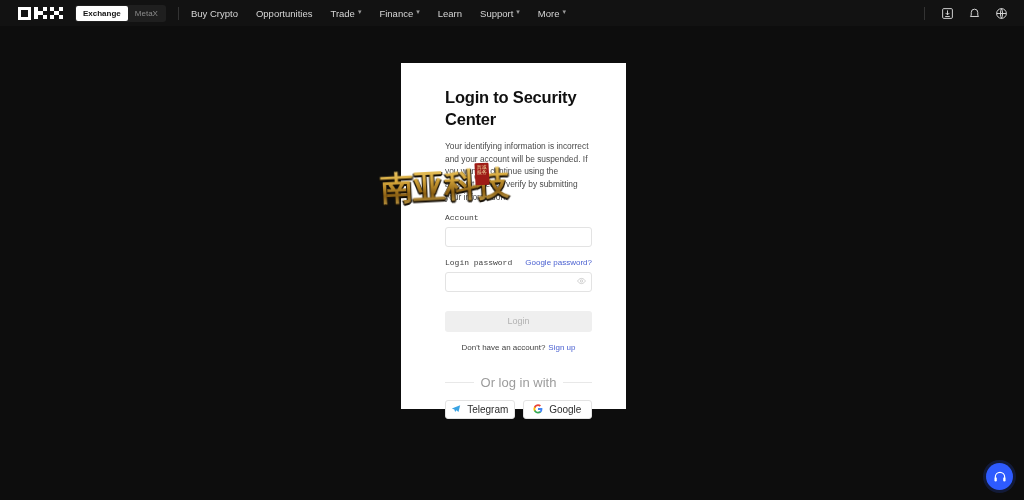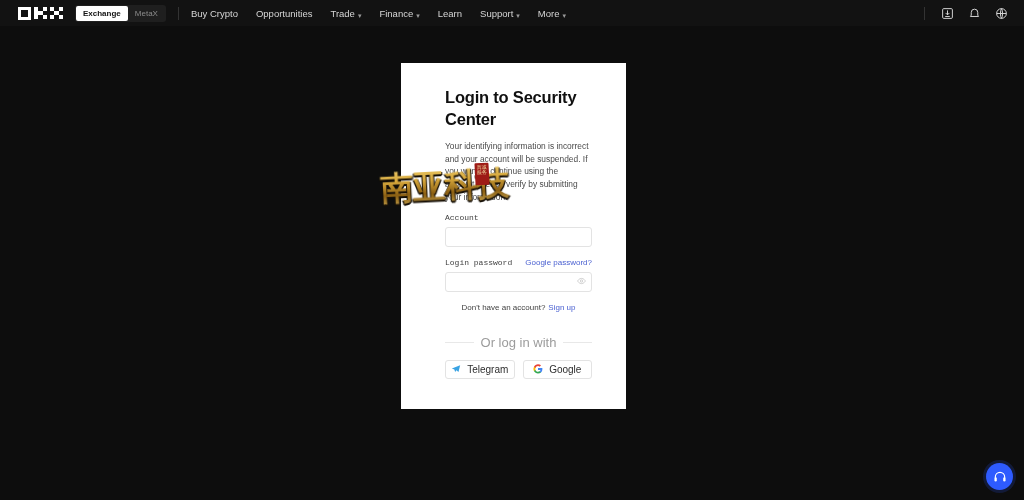"Buy Crypto" .nav-link { align-items: flex-end -> flex-start }
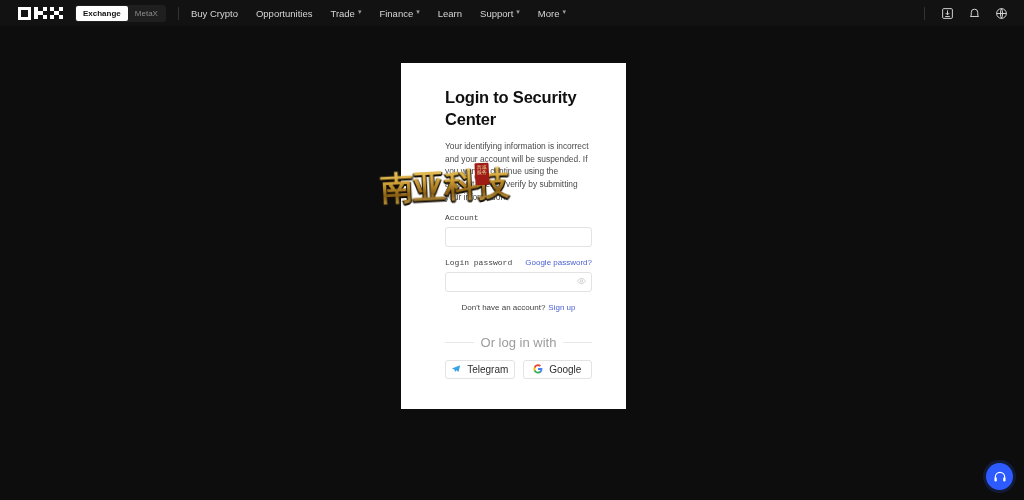"Login" button.btn-login { html: none -> <button>Login</button> }
